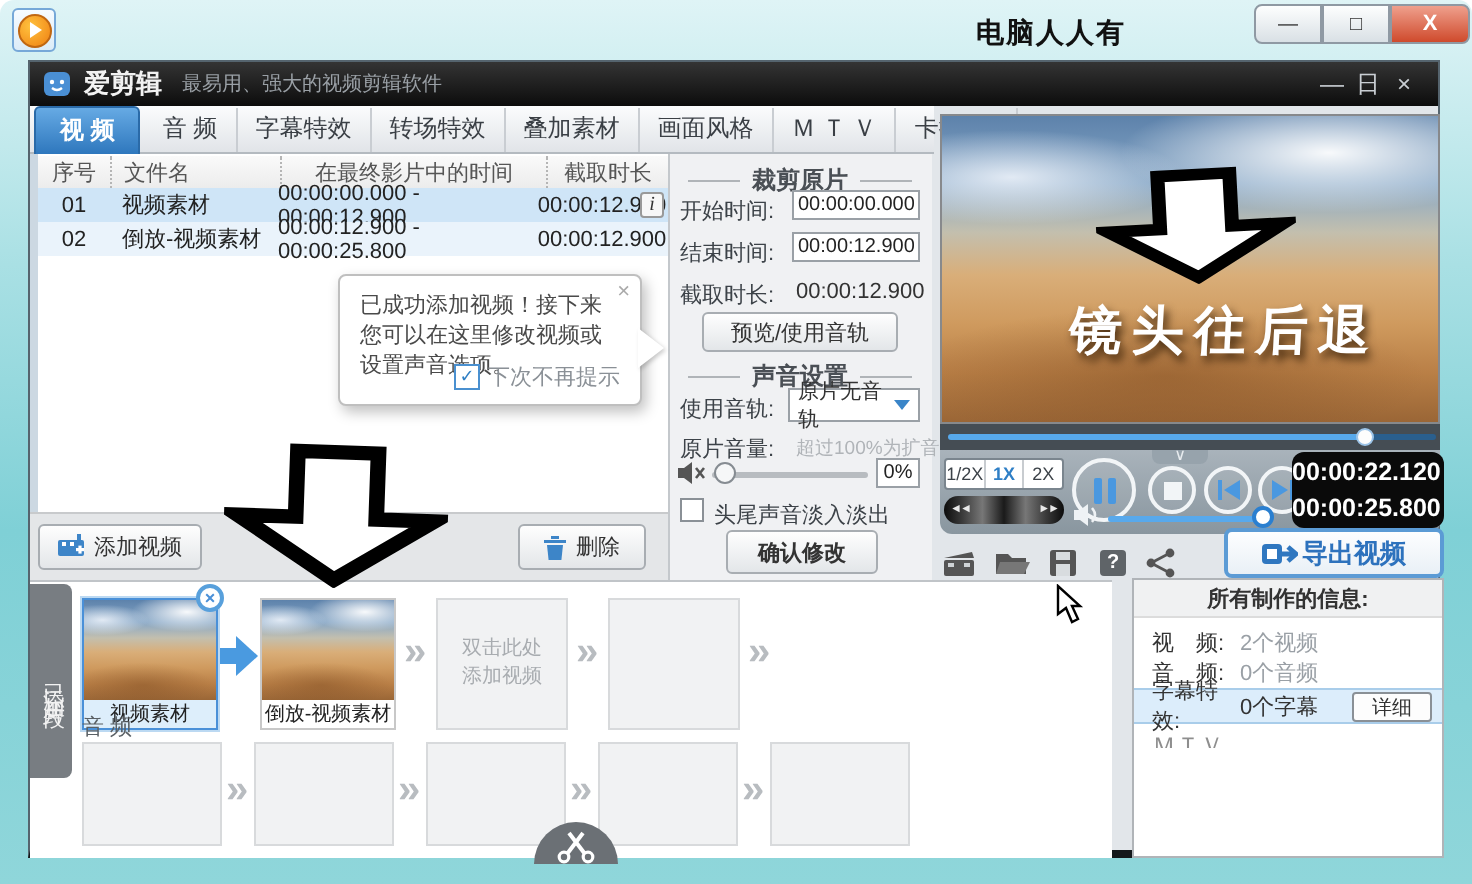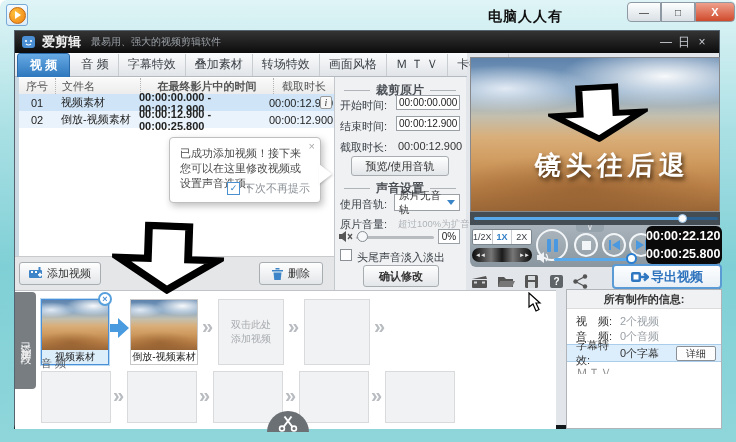"叠加素材" div.tab { order: before "转场特效" -> after "转场特效" }
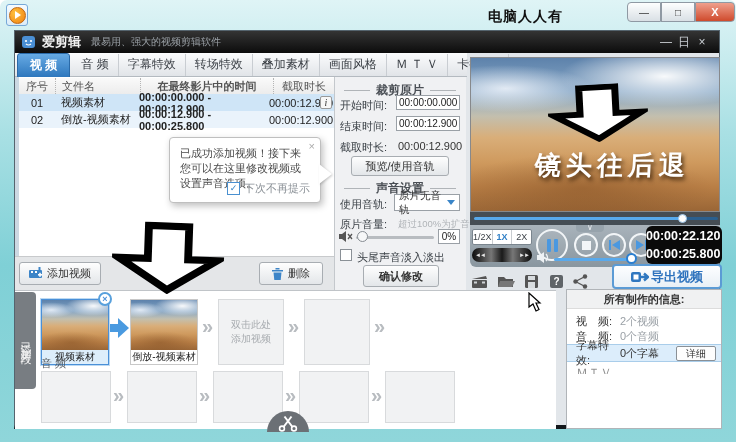"在最终影片中的时间" .c-time { font-weight: bold -> none }
